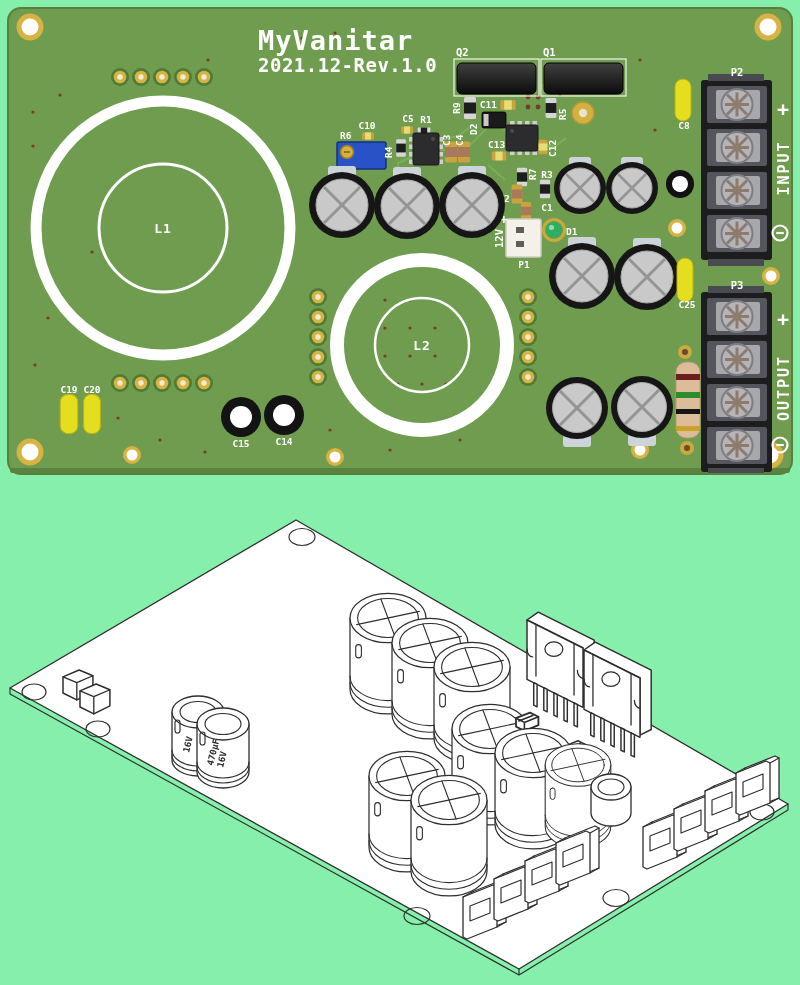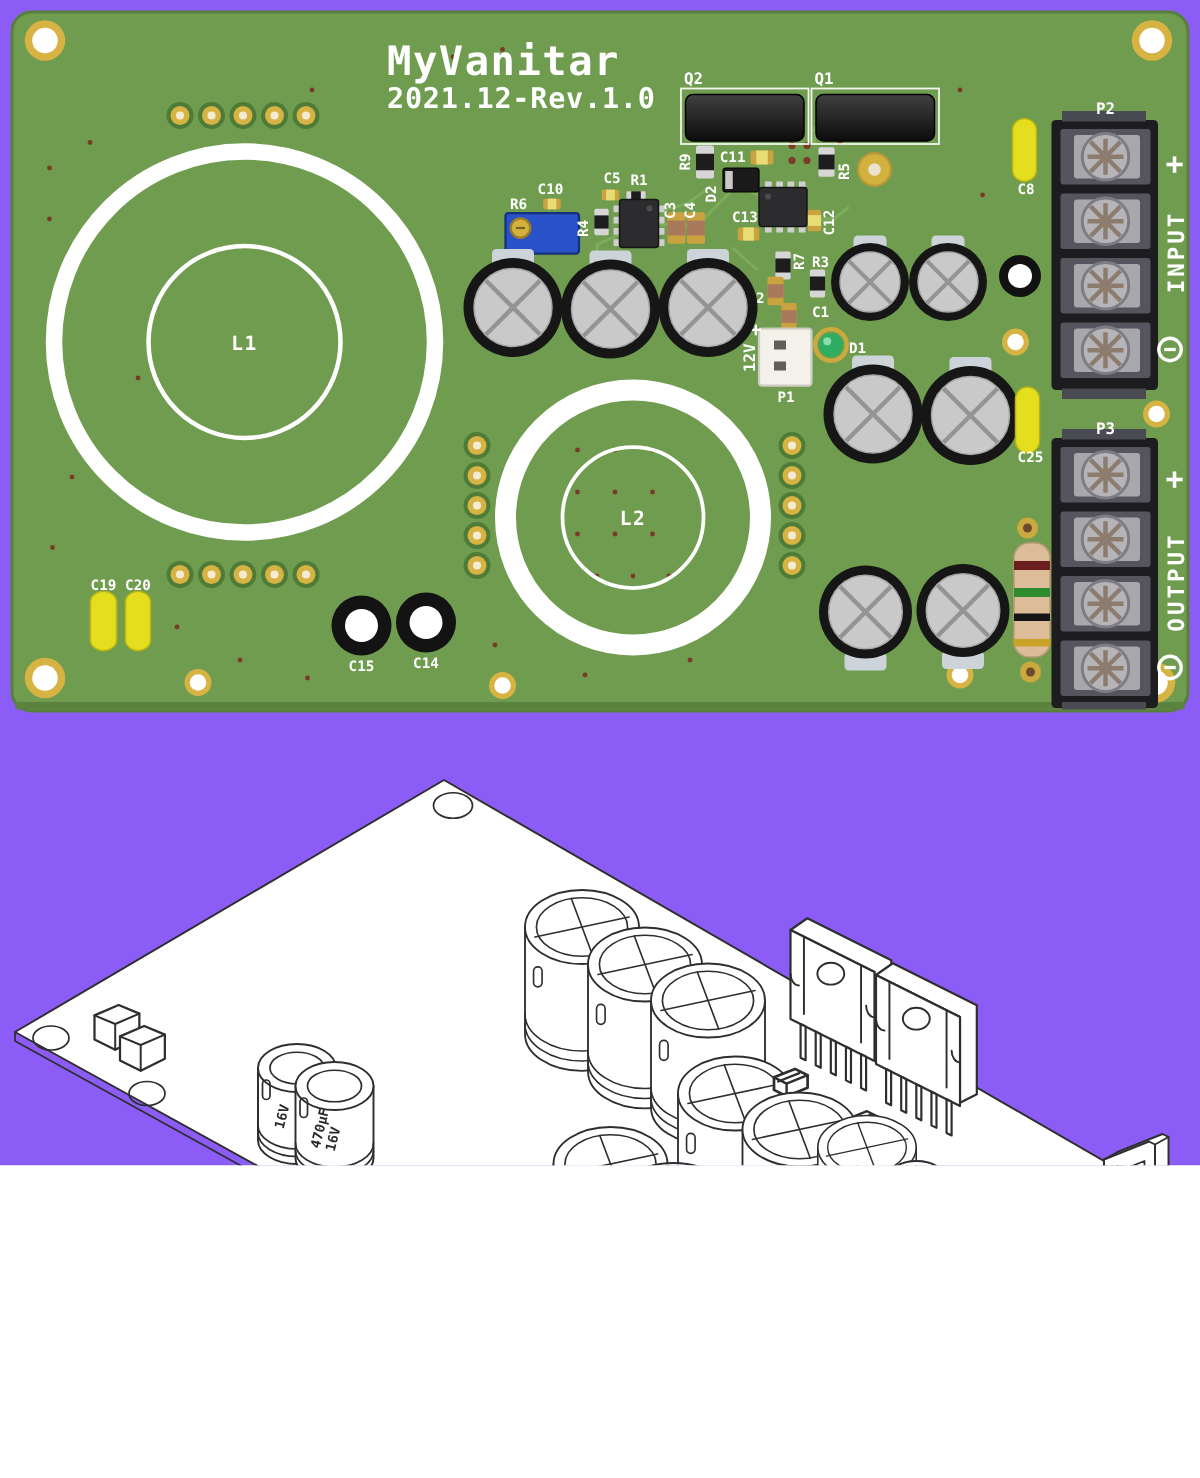"MyVanitar" .stage-wrap { background: #8b5cf6 -> #86efac; height: 777px -> 985px }
